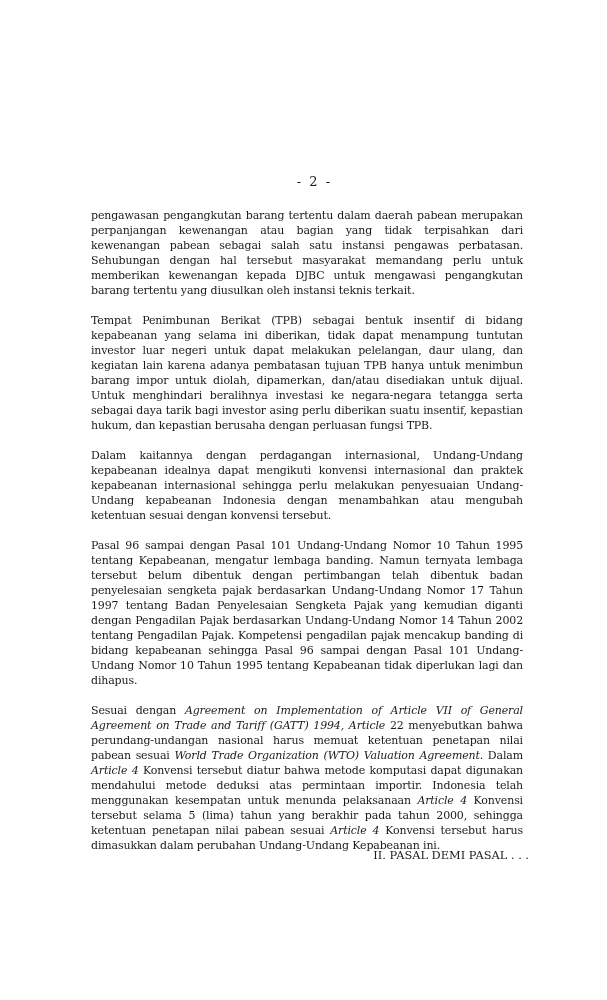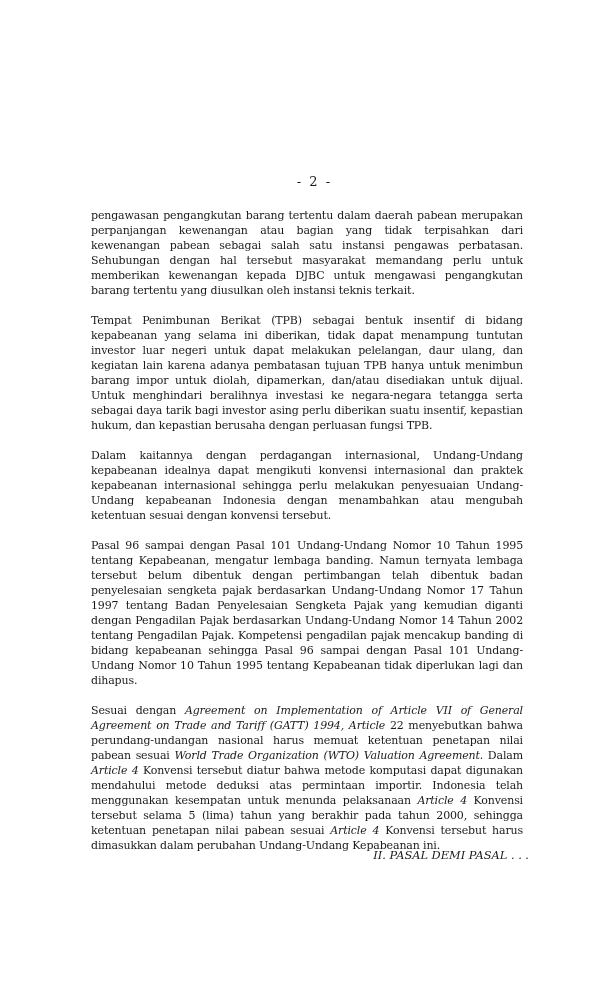"II. PASAL DEMI PASAL ." .next-heading { font-style: italic -> none }
